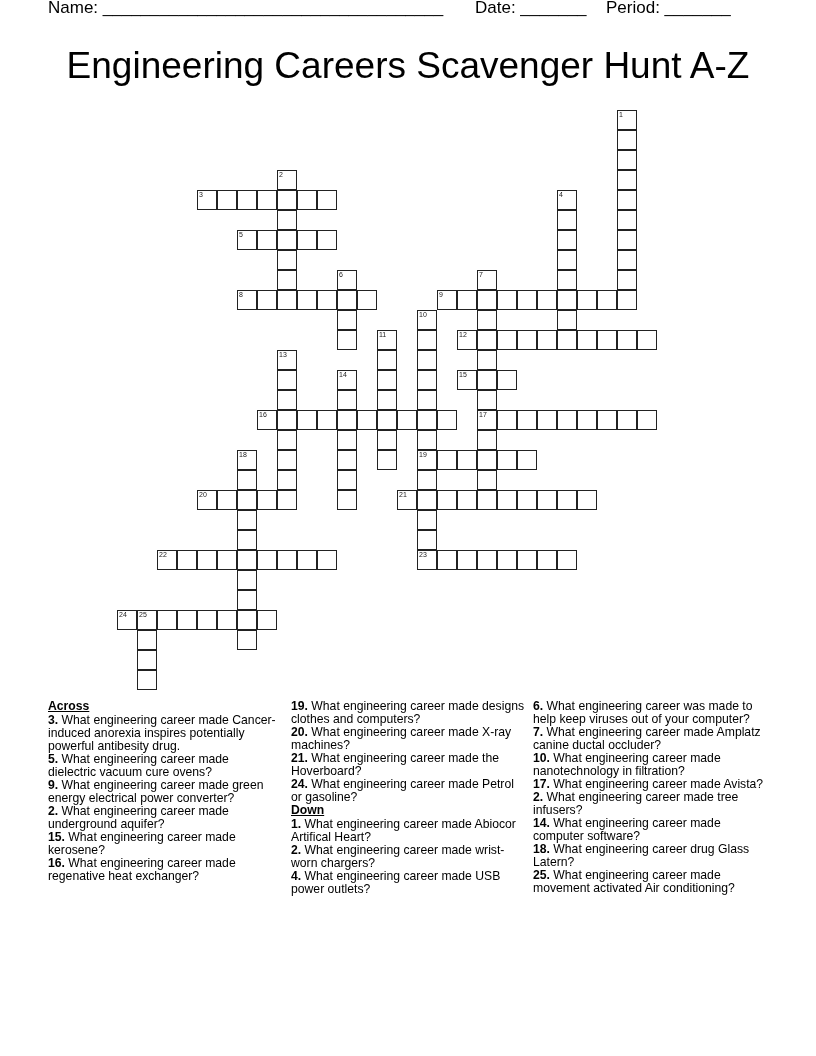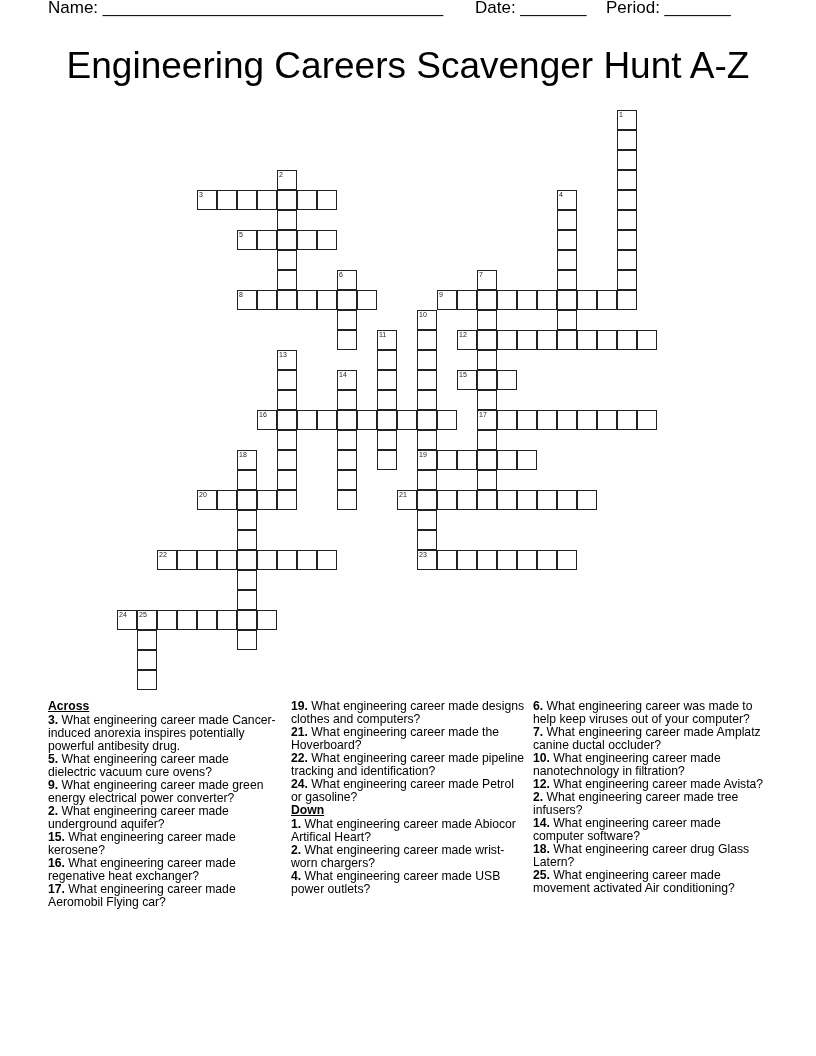"20. What engineering career made" div.clue { html: none -> <div><b>20.</b><span> What engineering career made X-ray machines?</span></div> }
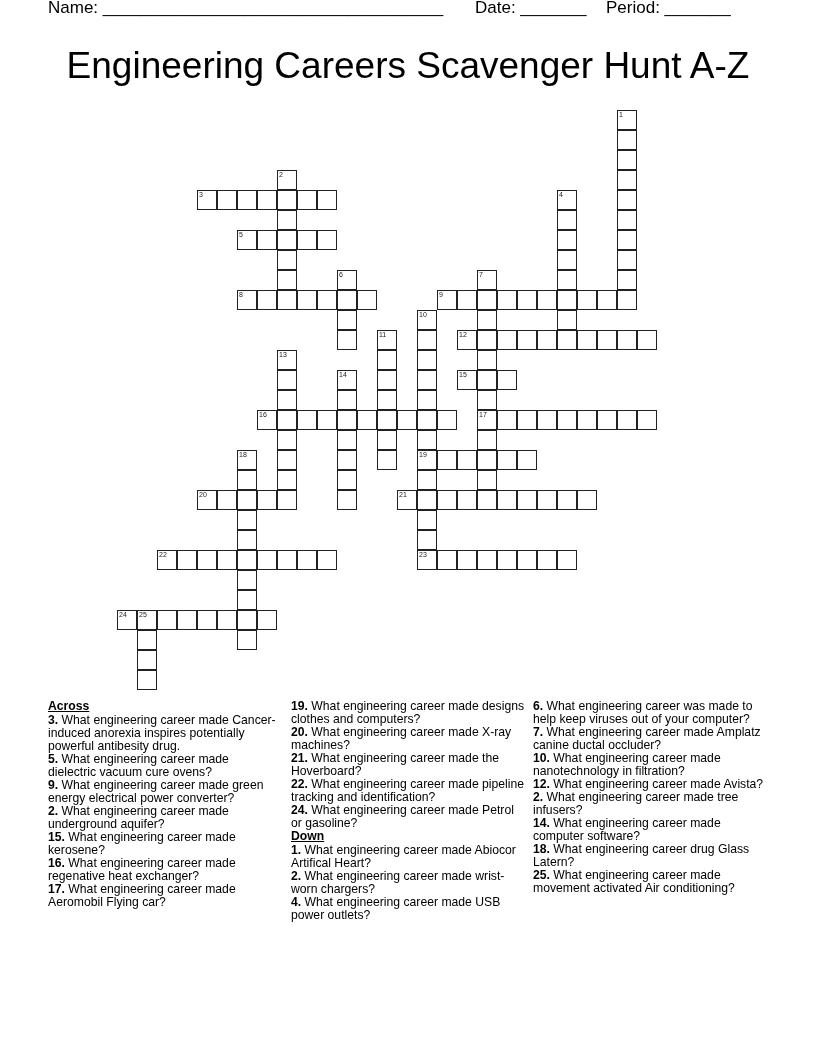"22. What engineering career made" div.clue { html: <div><b>22.</b><span> What engineering career made pipeline tracking and identification?</span></div> -> none }
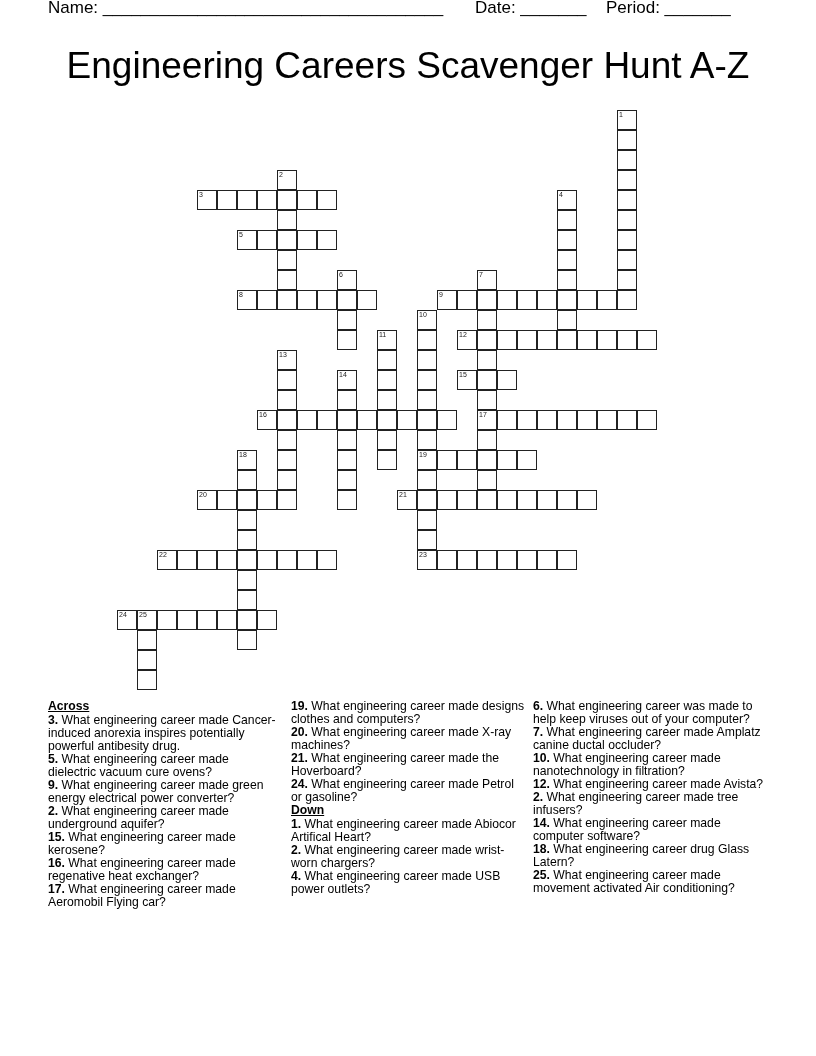"12." b { text: 12 -> 17 }
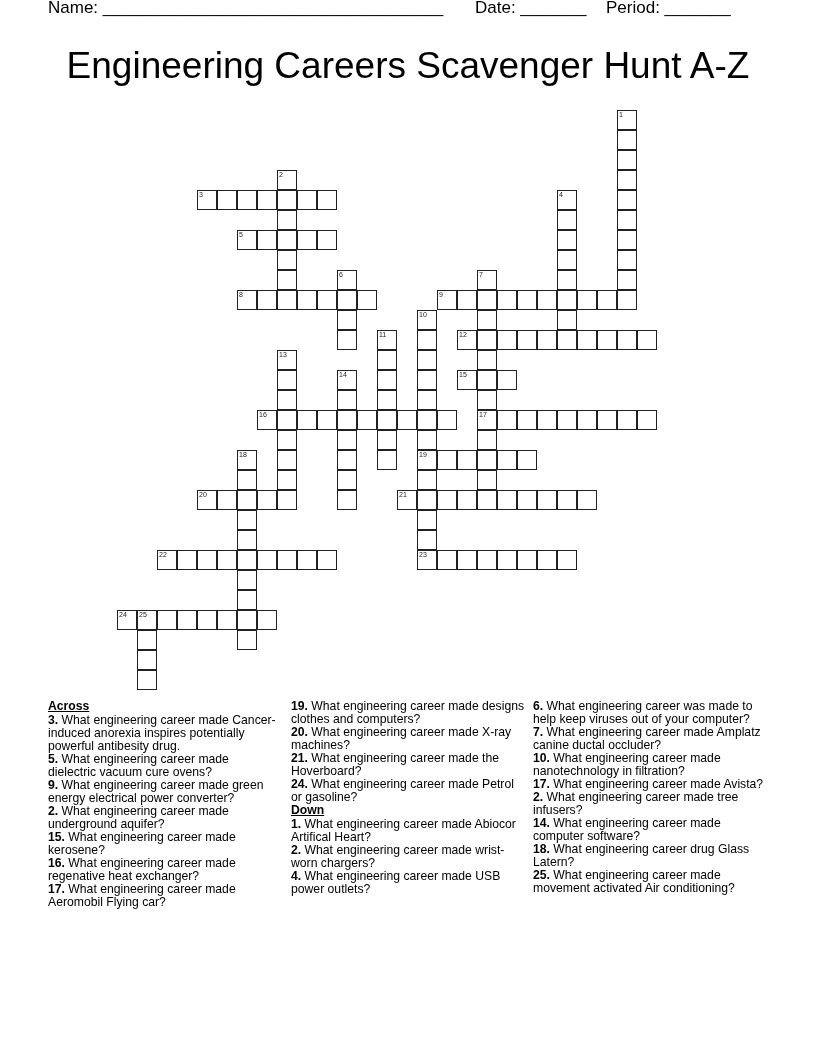"17. What engineering career made Aeromobil" div.clue { html: <div><b>17.</b><span> What engineering career made Aeromobil Flying car?</span></div> -> none }
